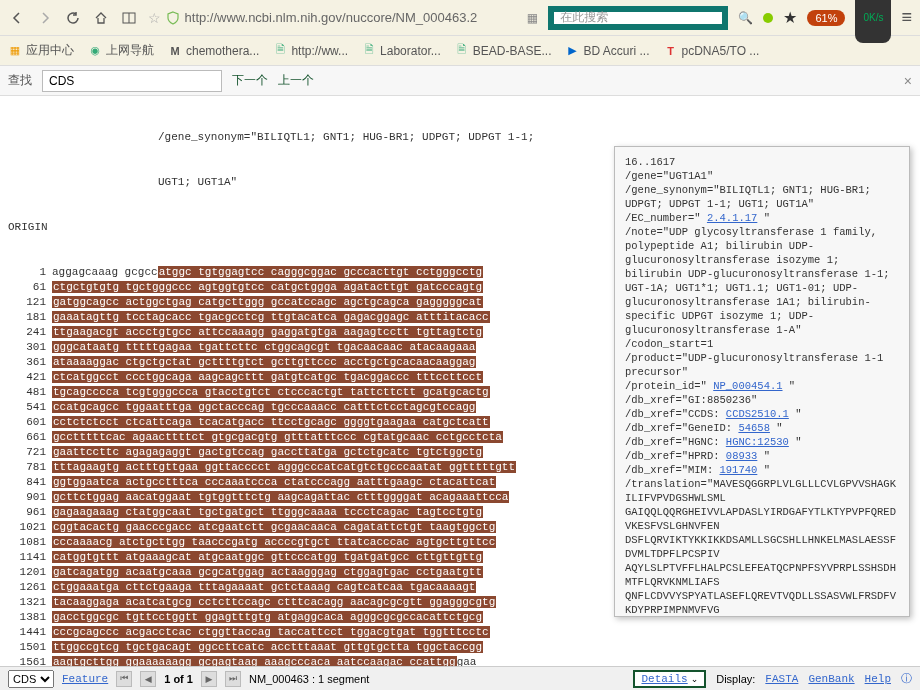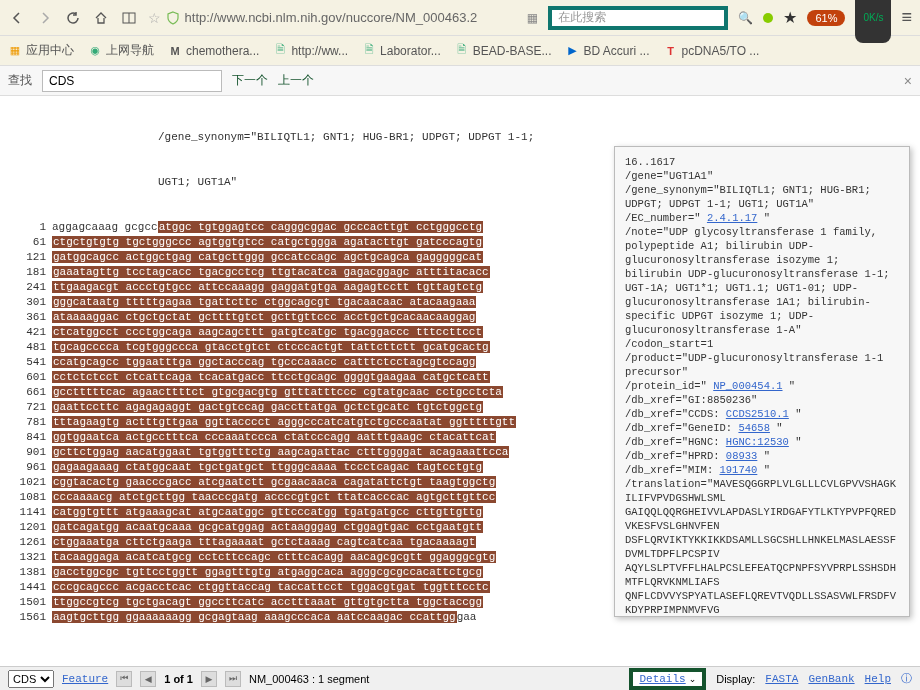"在此搜索" .search-box { border: 4px solid #0f766e -> 6px solid #0f766e }
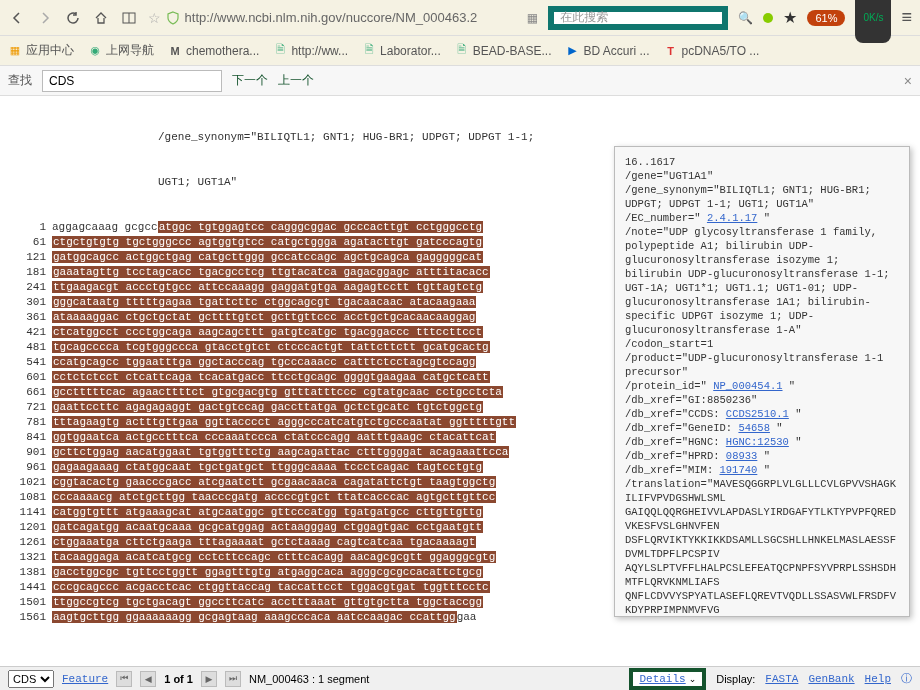"ORIGIN" div.origin-label { html: none -> <div>ORIGIN</div> }
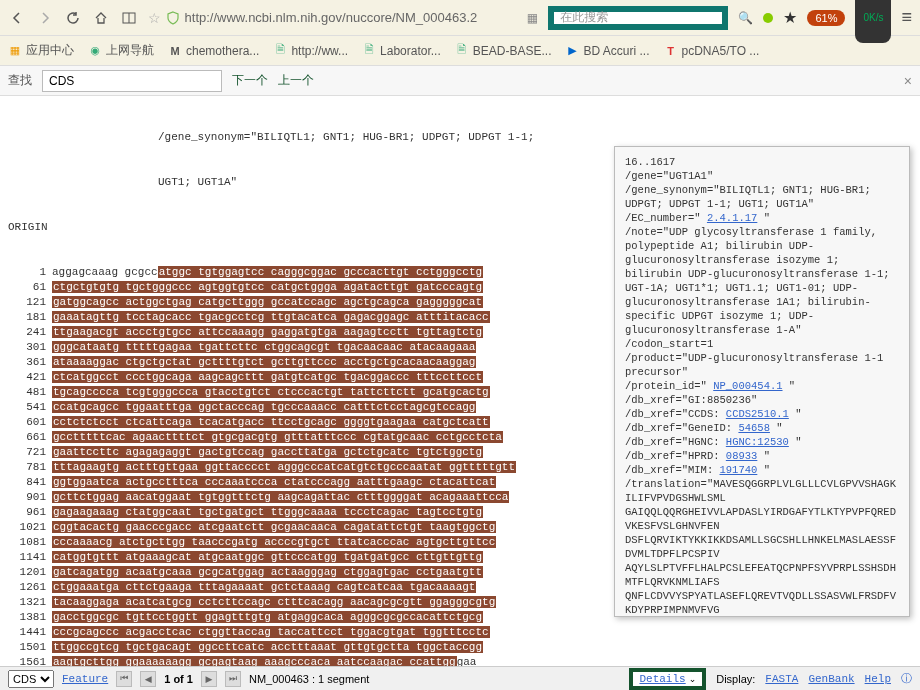"Details" .details-btn { border: 4px solid #14532d -> 2px solid #14532d }
